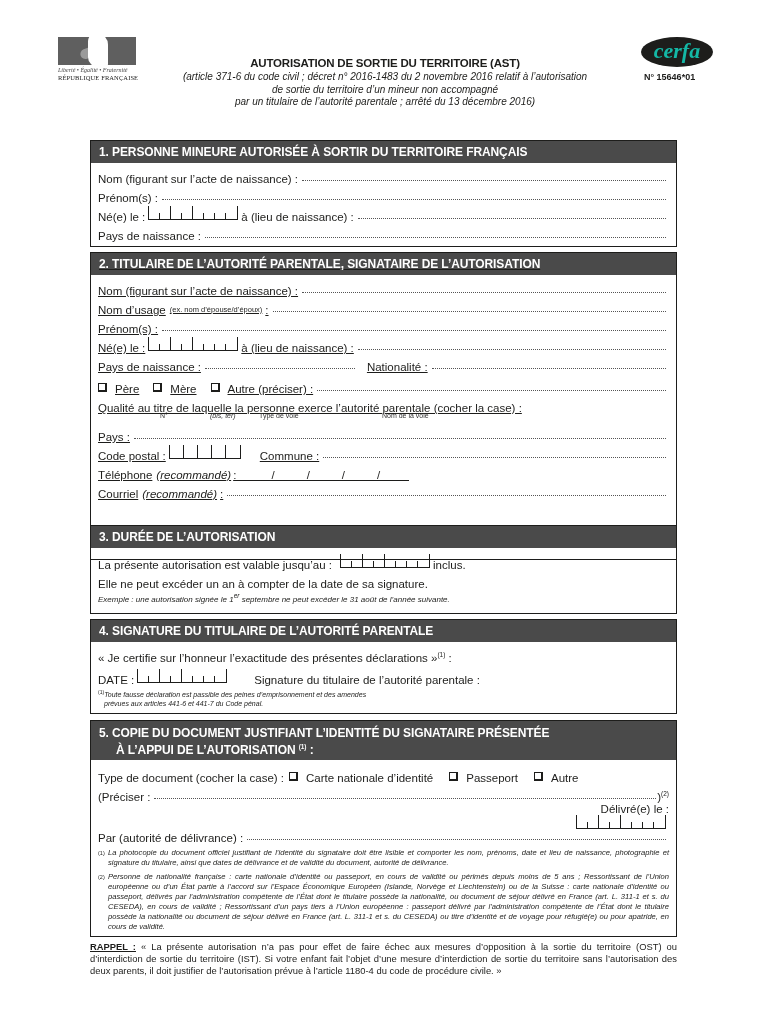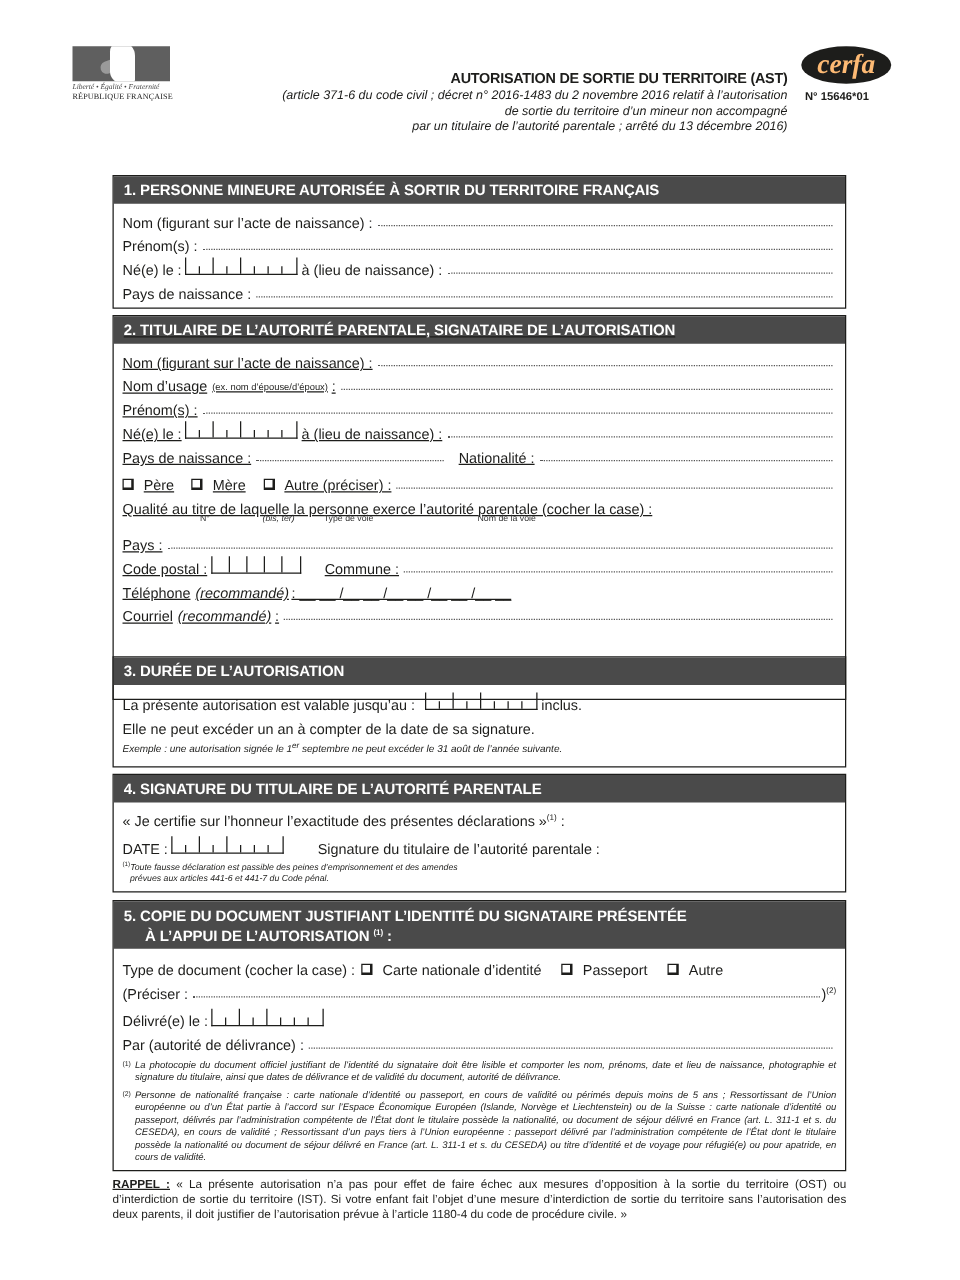"AUTORISATION DE SORTIE DU TERRITOIRE" .title-block { text-align: right -> center }
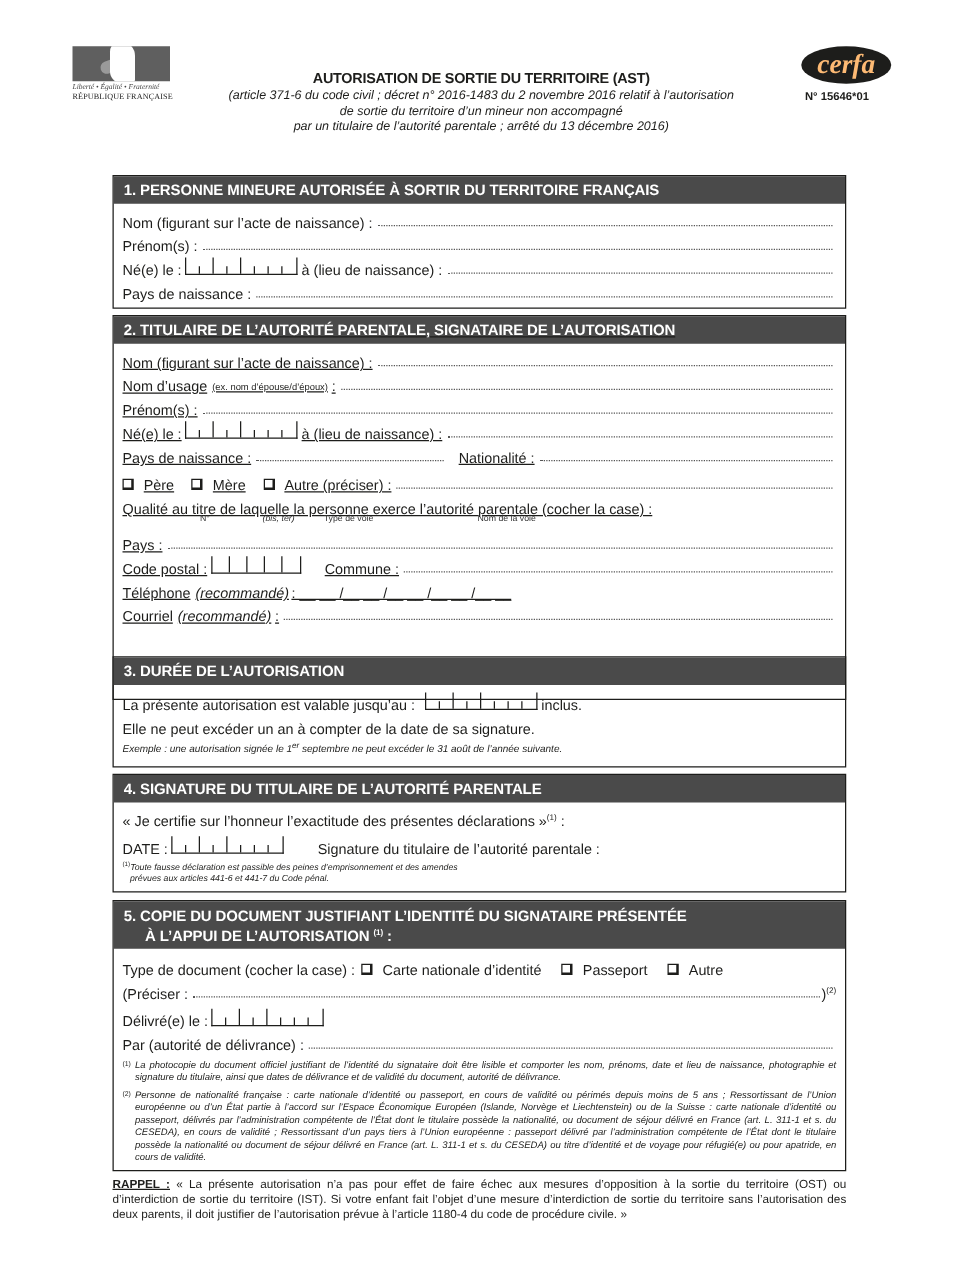"cerfa" .cerfa { color: #fdba74 -> #14b8a6 }
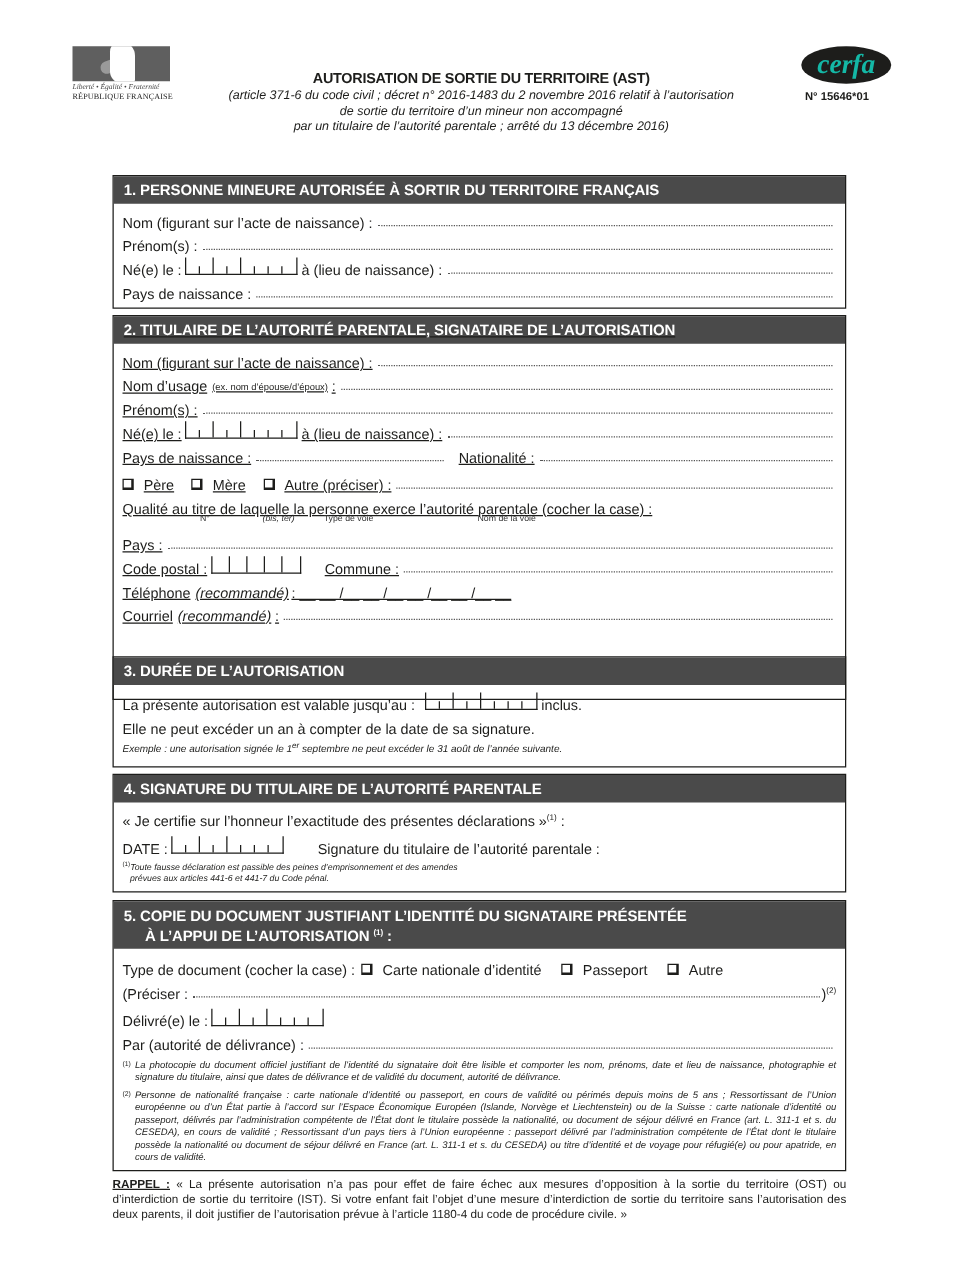"Délivré(e) le :" div.row { flex-direction: none -> column }
